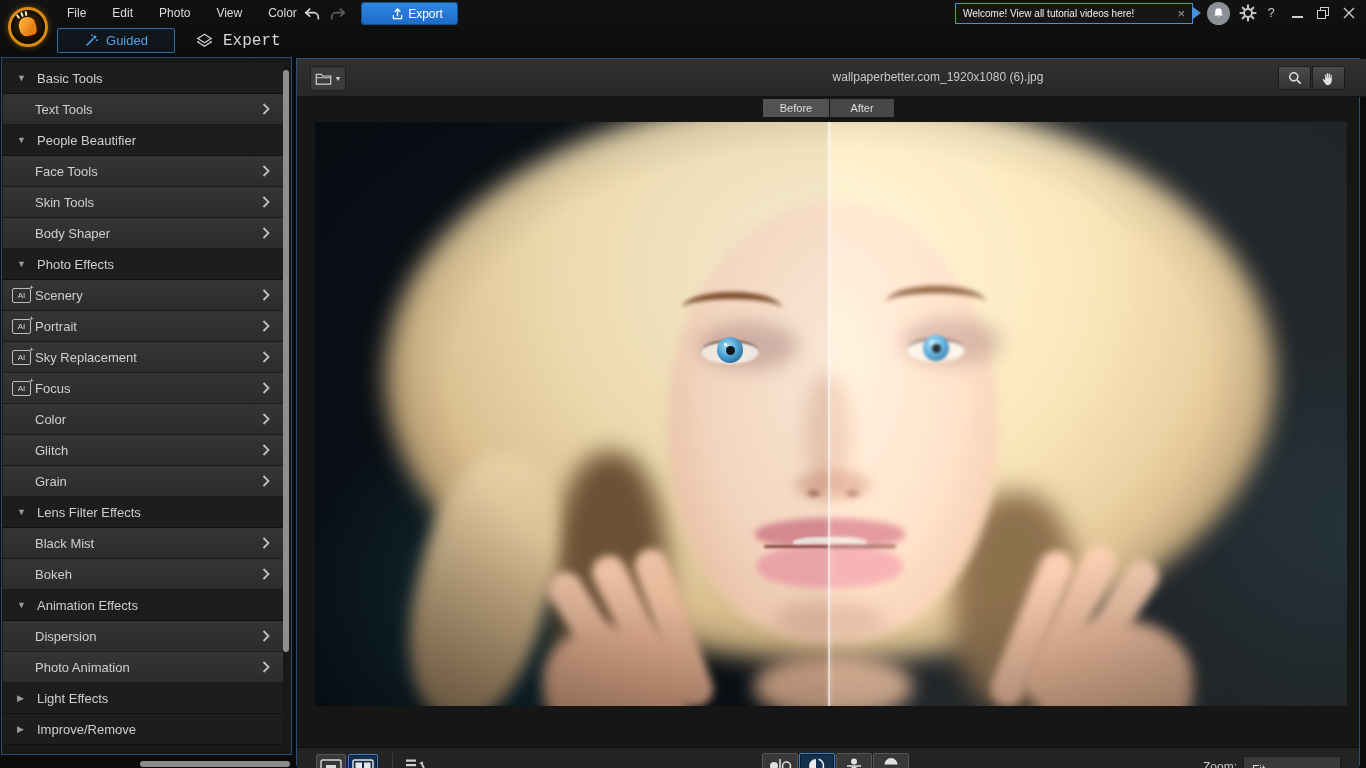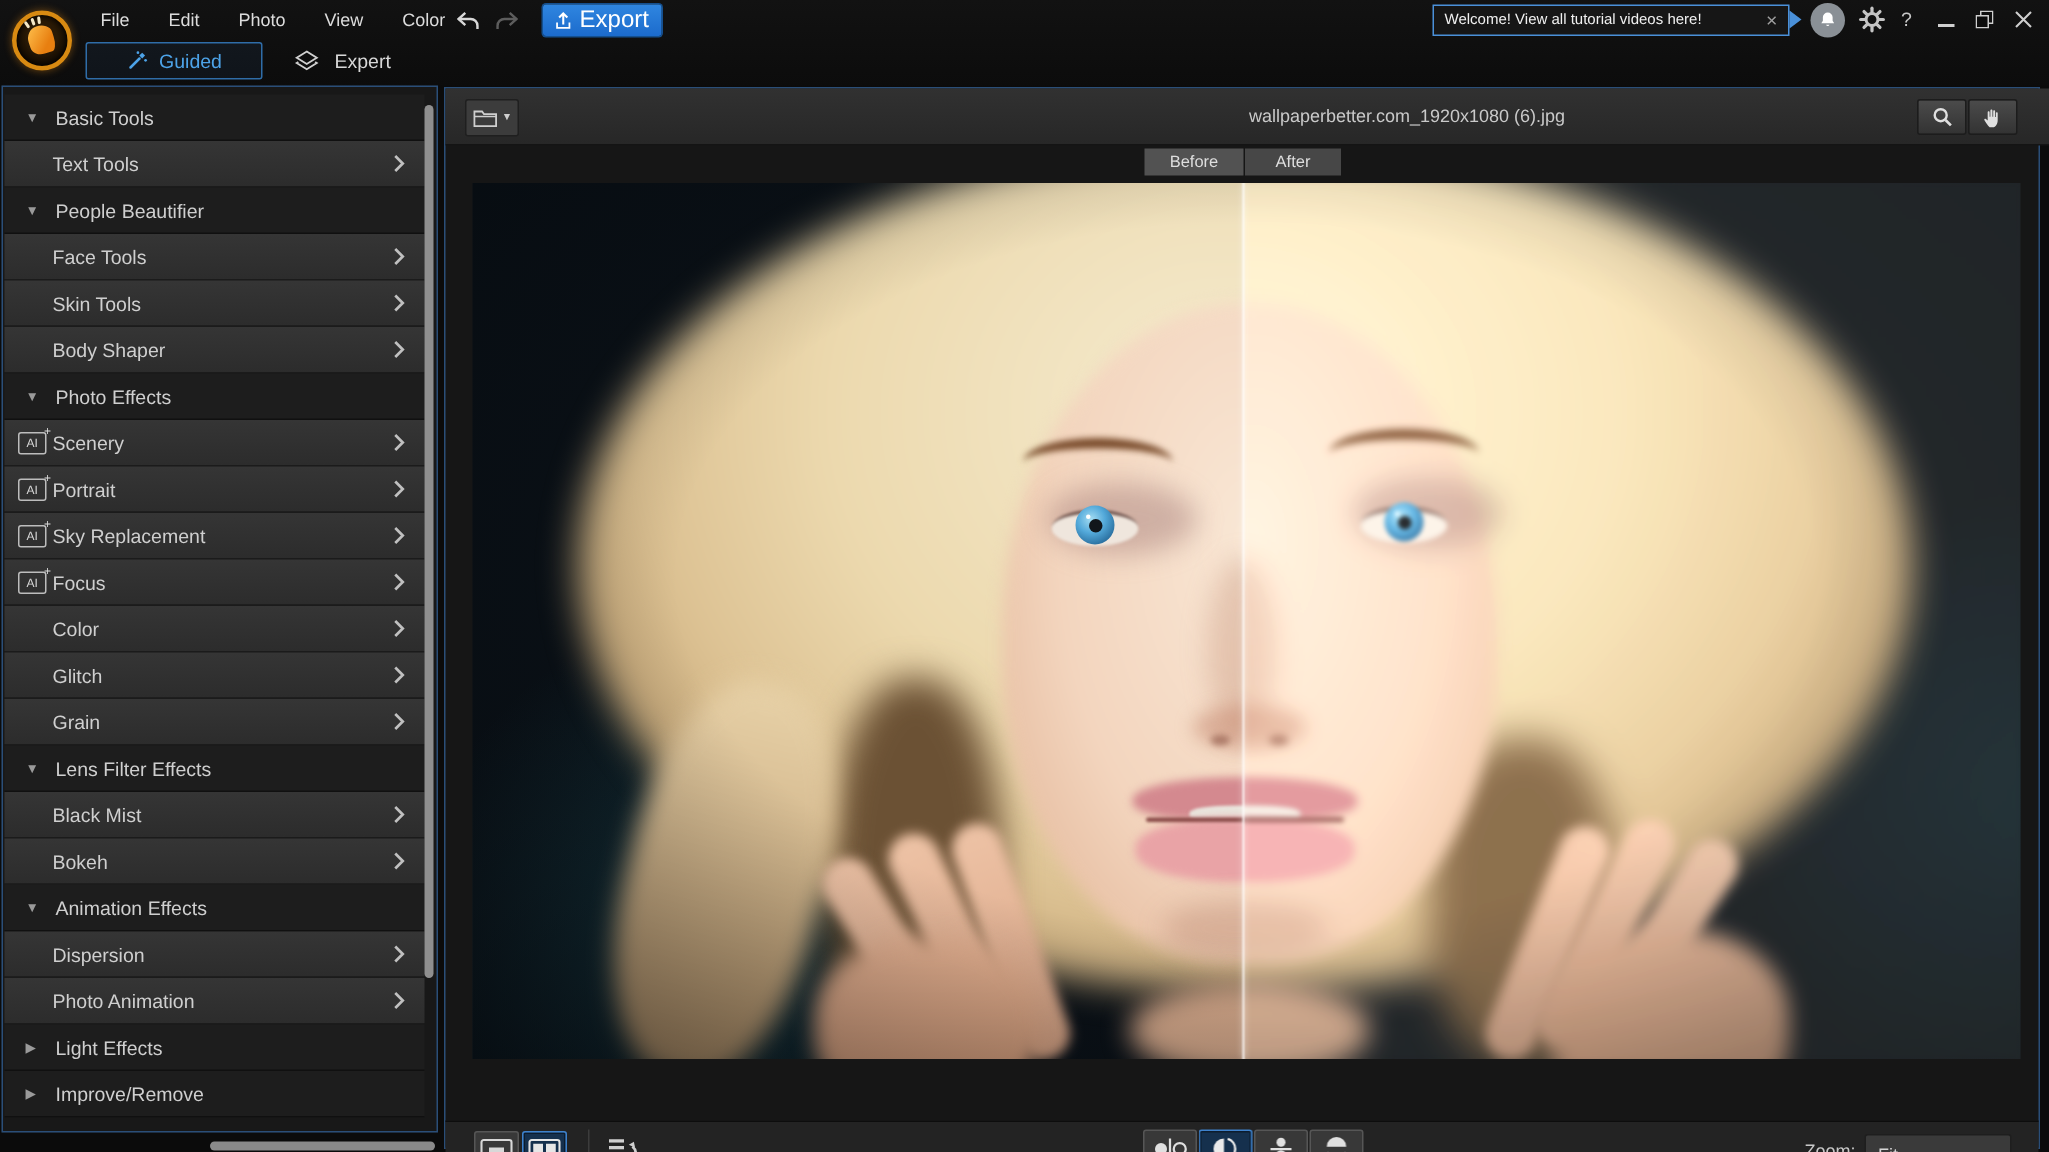"Export" .export-btn { font-size: 16px -> 12px; padding-left: none -> 16px }
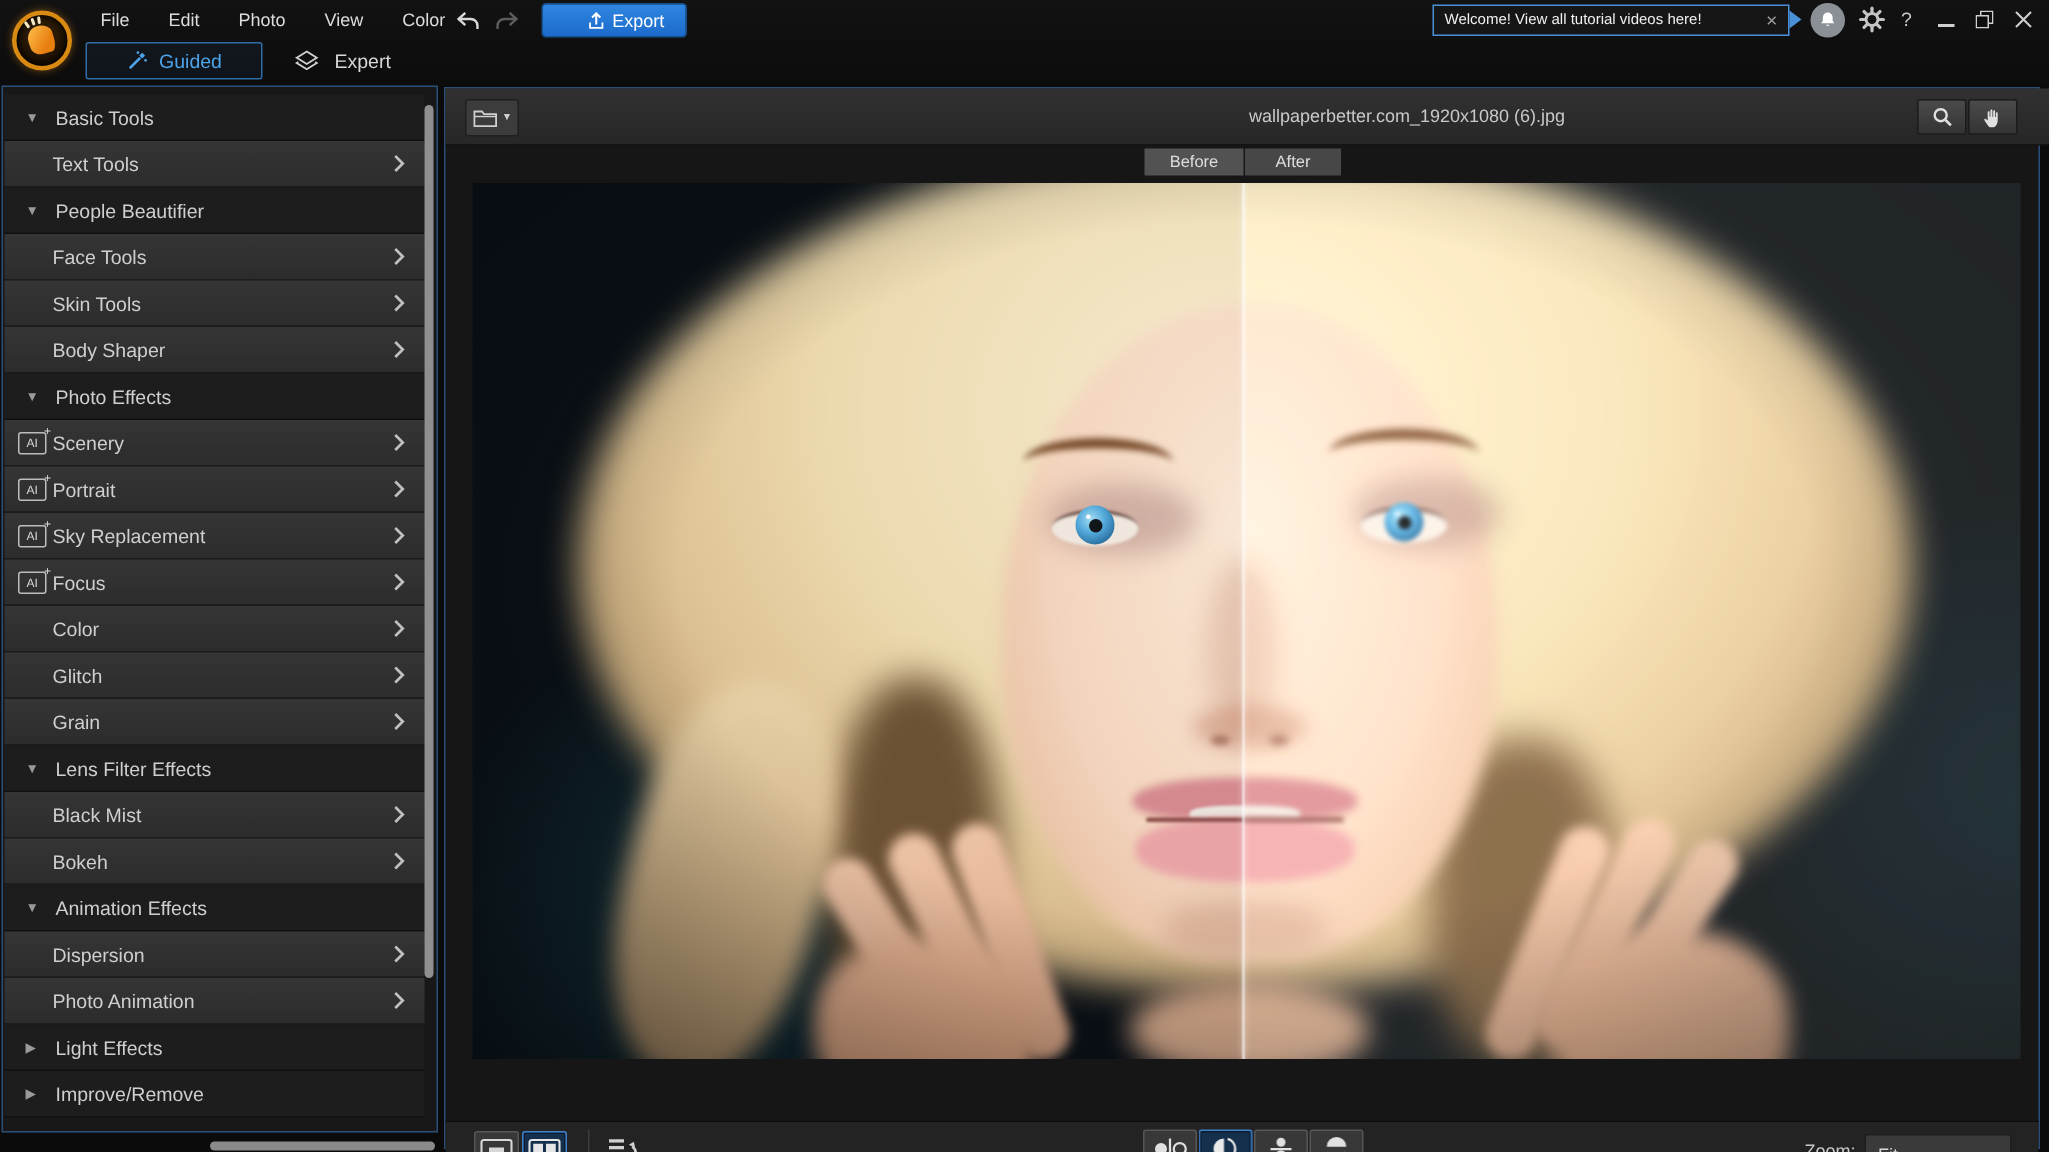"Expert" .mode-expert { font-family: none -> Liberation Mono, monospace; font-size: 13px -> 16px }
